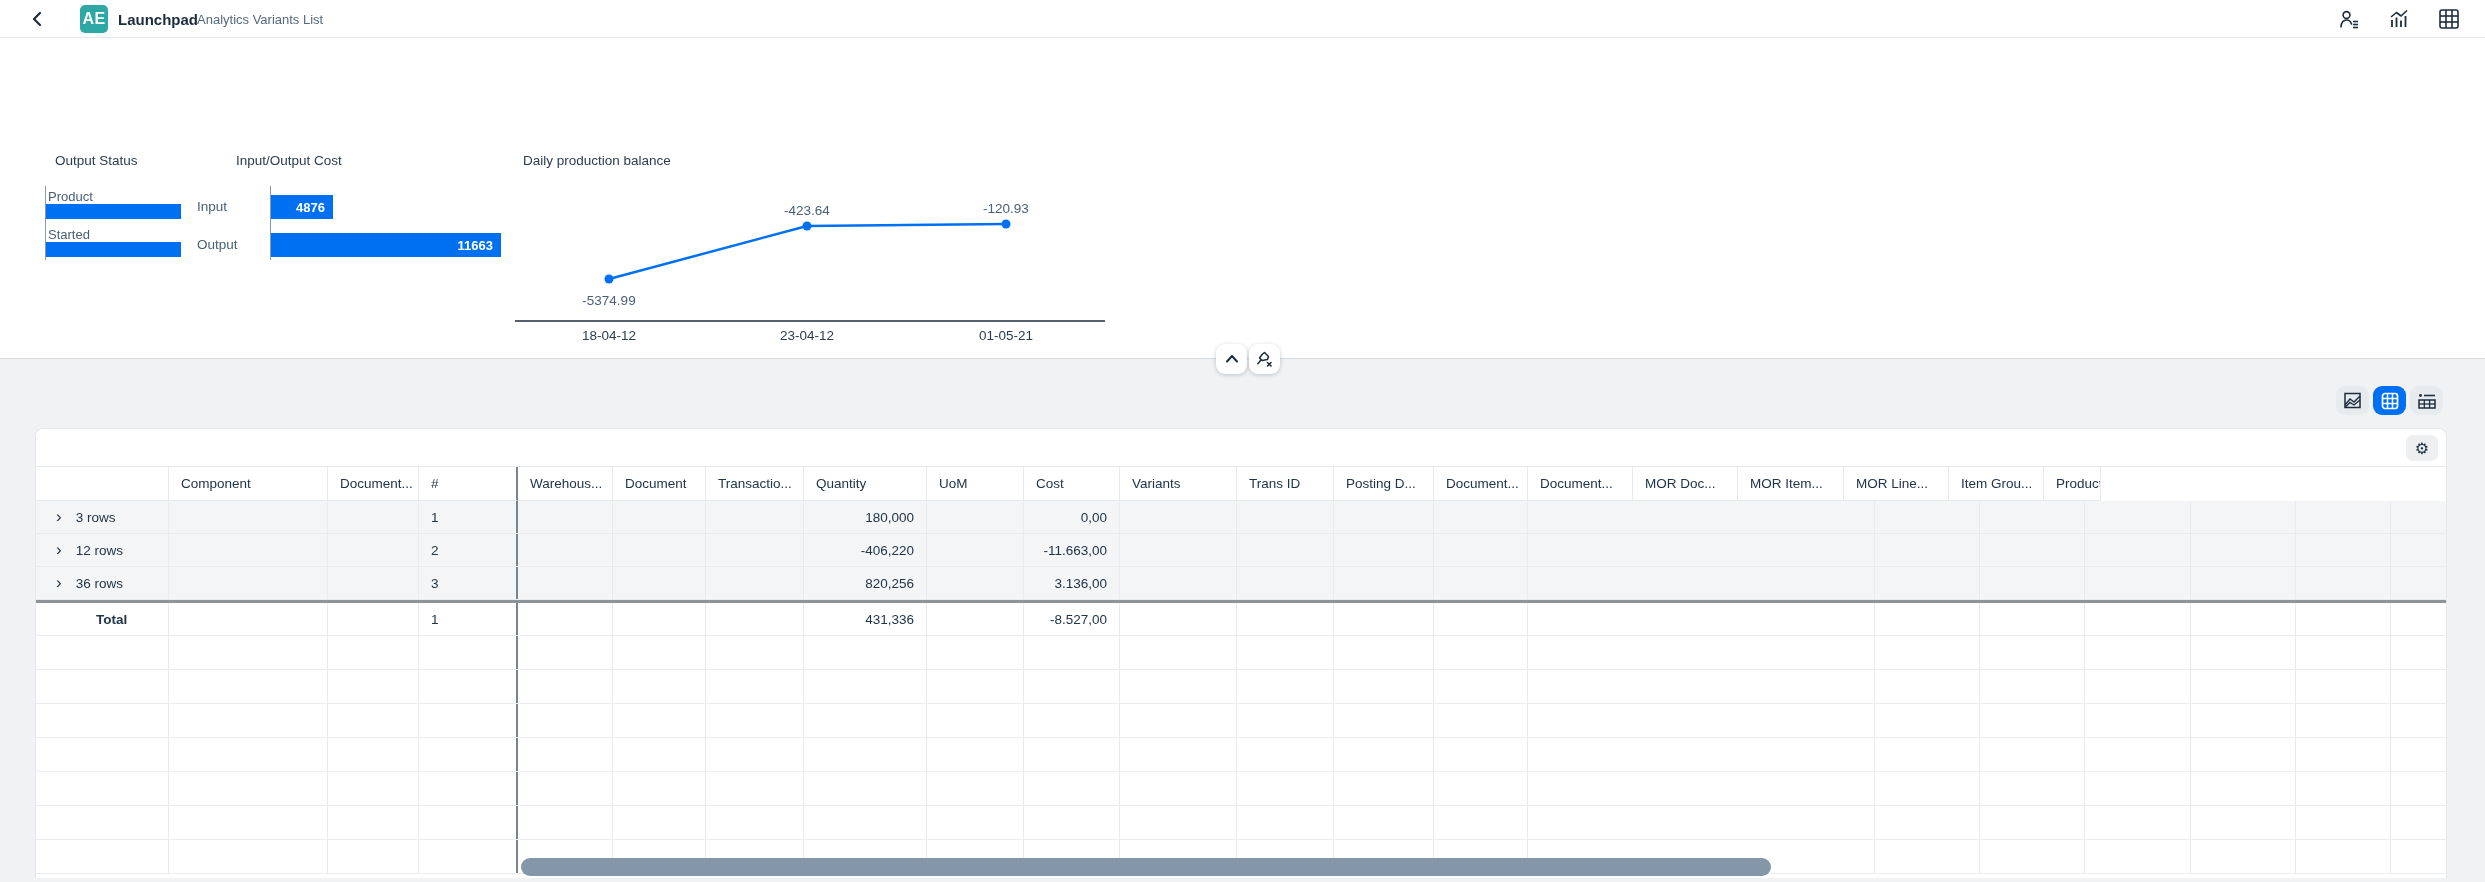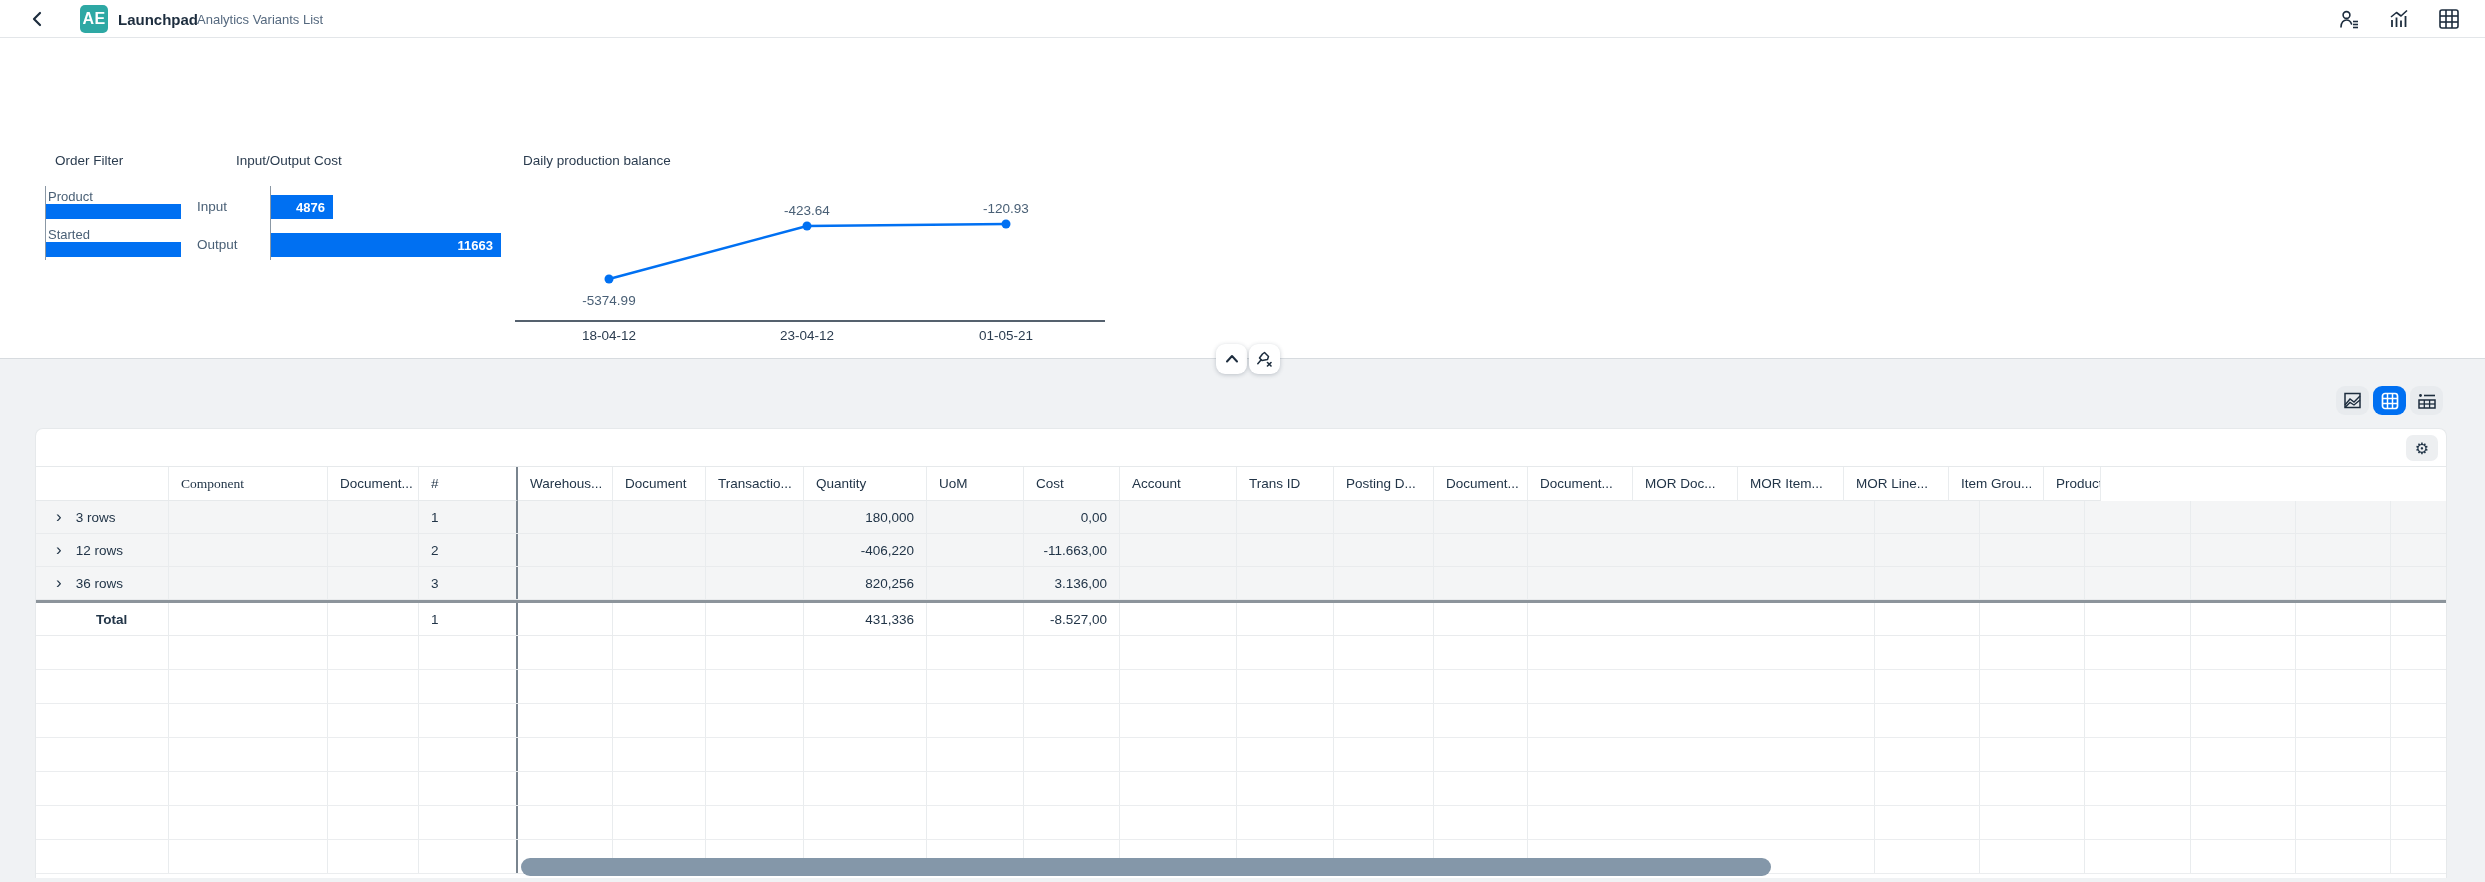"Order Filter" div.chart-title { text: Order Filter -> Output Status }
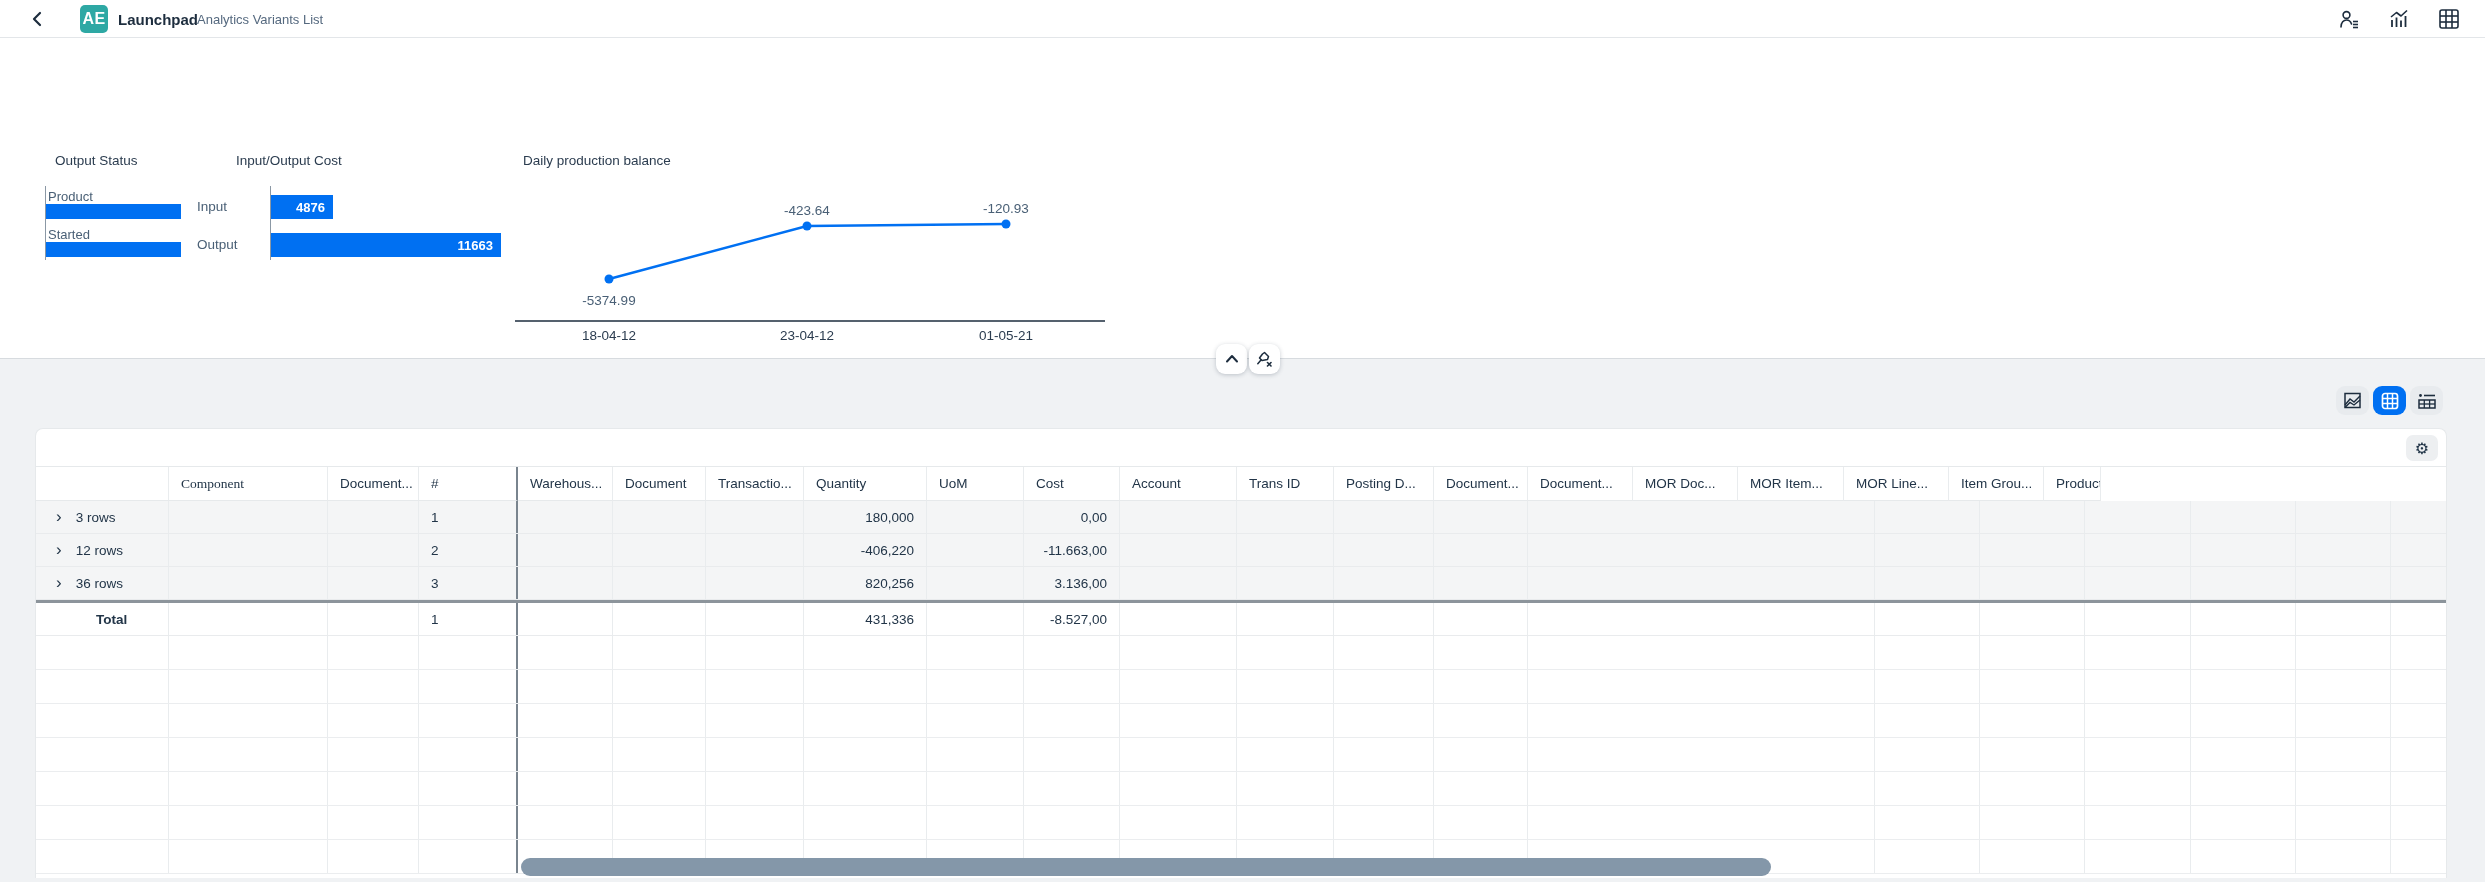"Component" div.tcell { font-family: Liberation Serif, serif -> none }
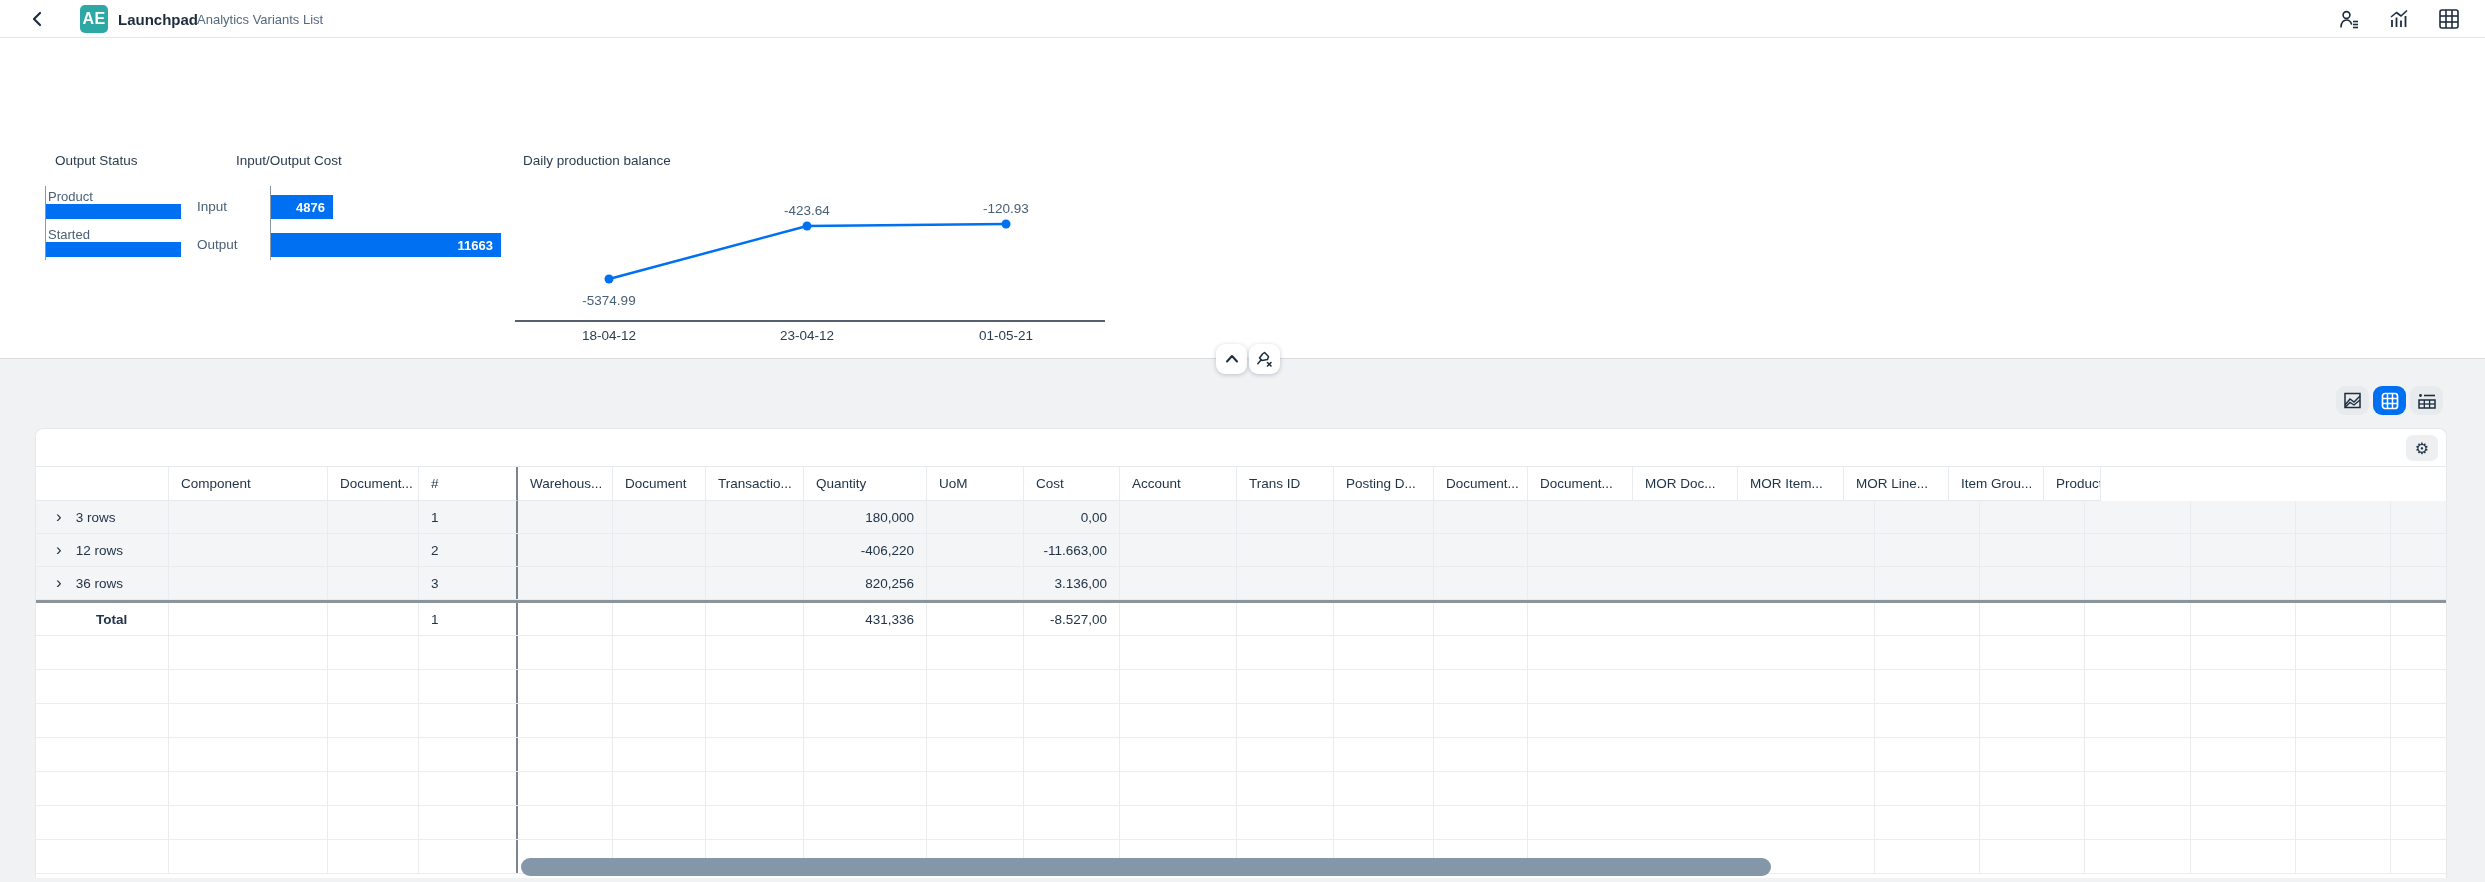"Account" div.tcell { text: Account -> Variants }
